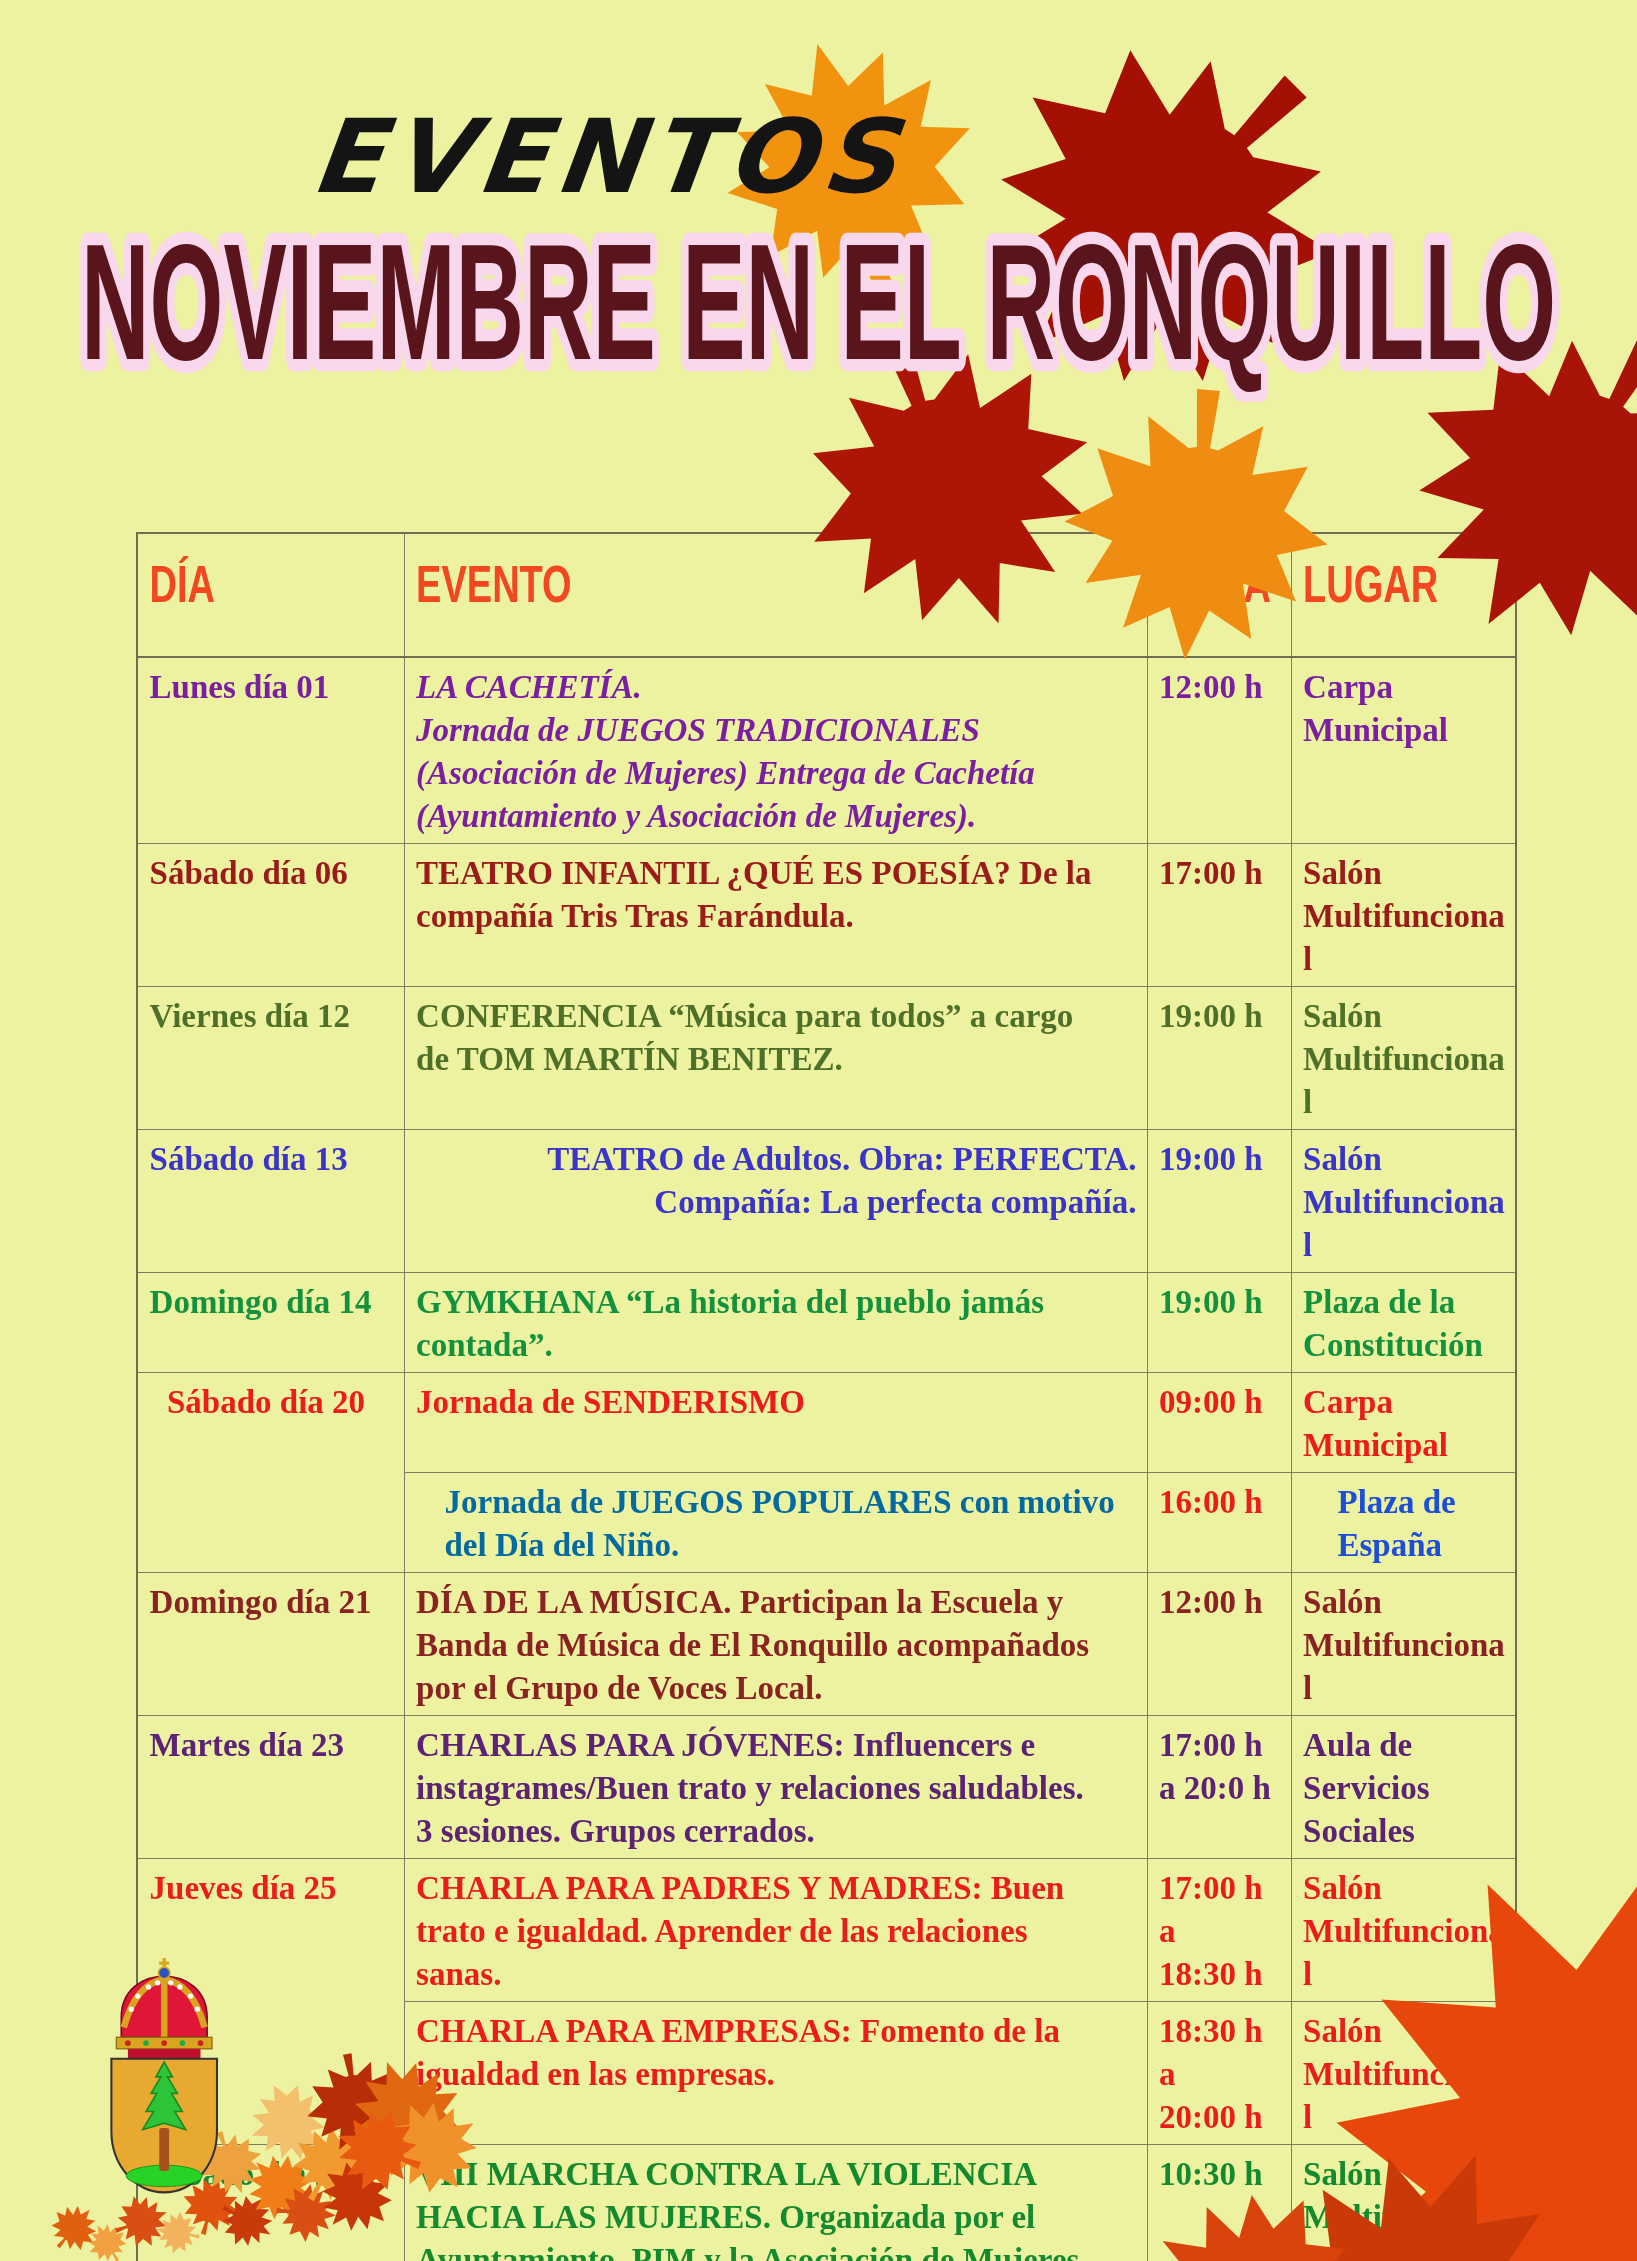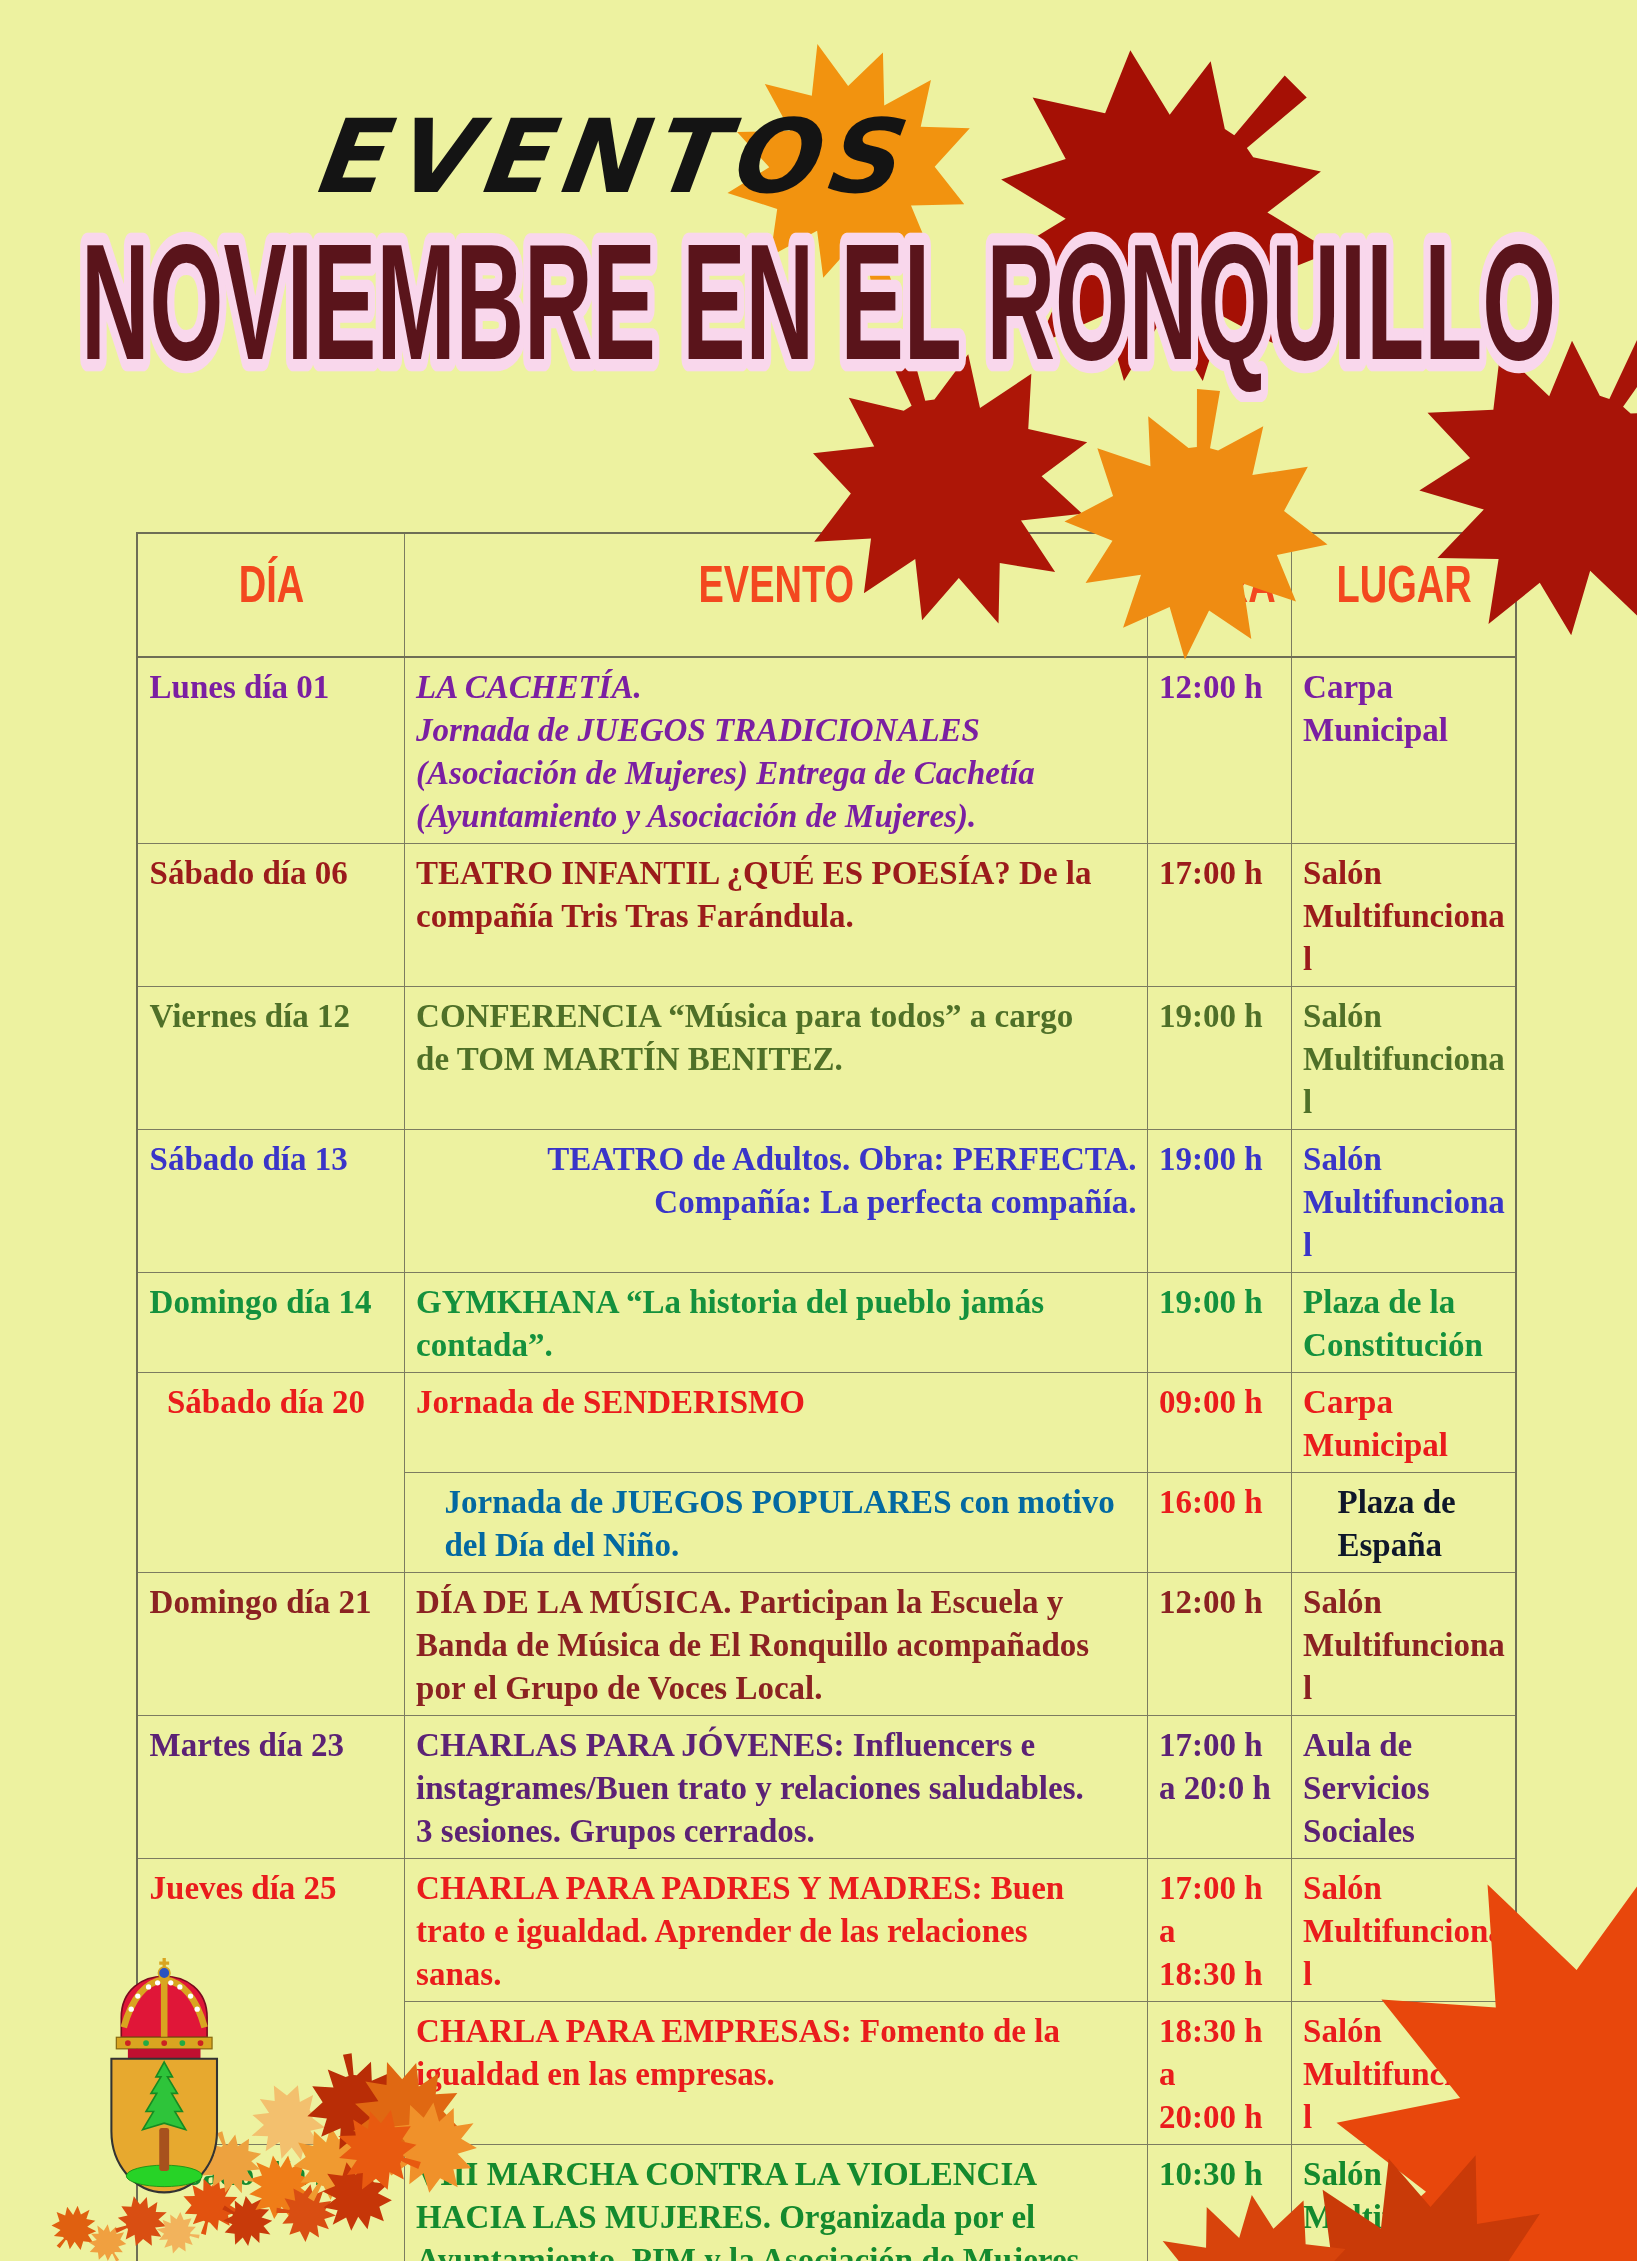"DÍA" #events-table th { text-align: center -> none }
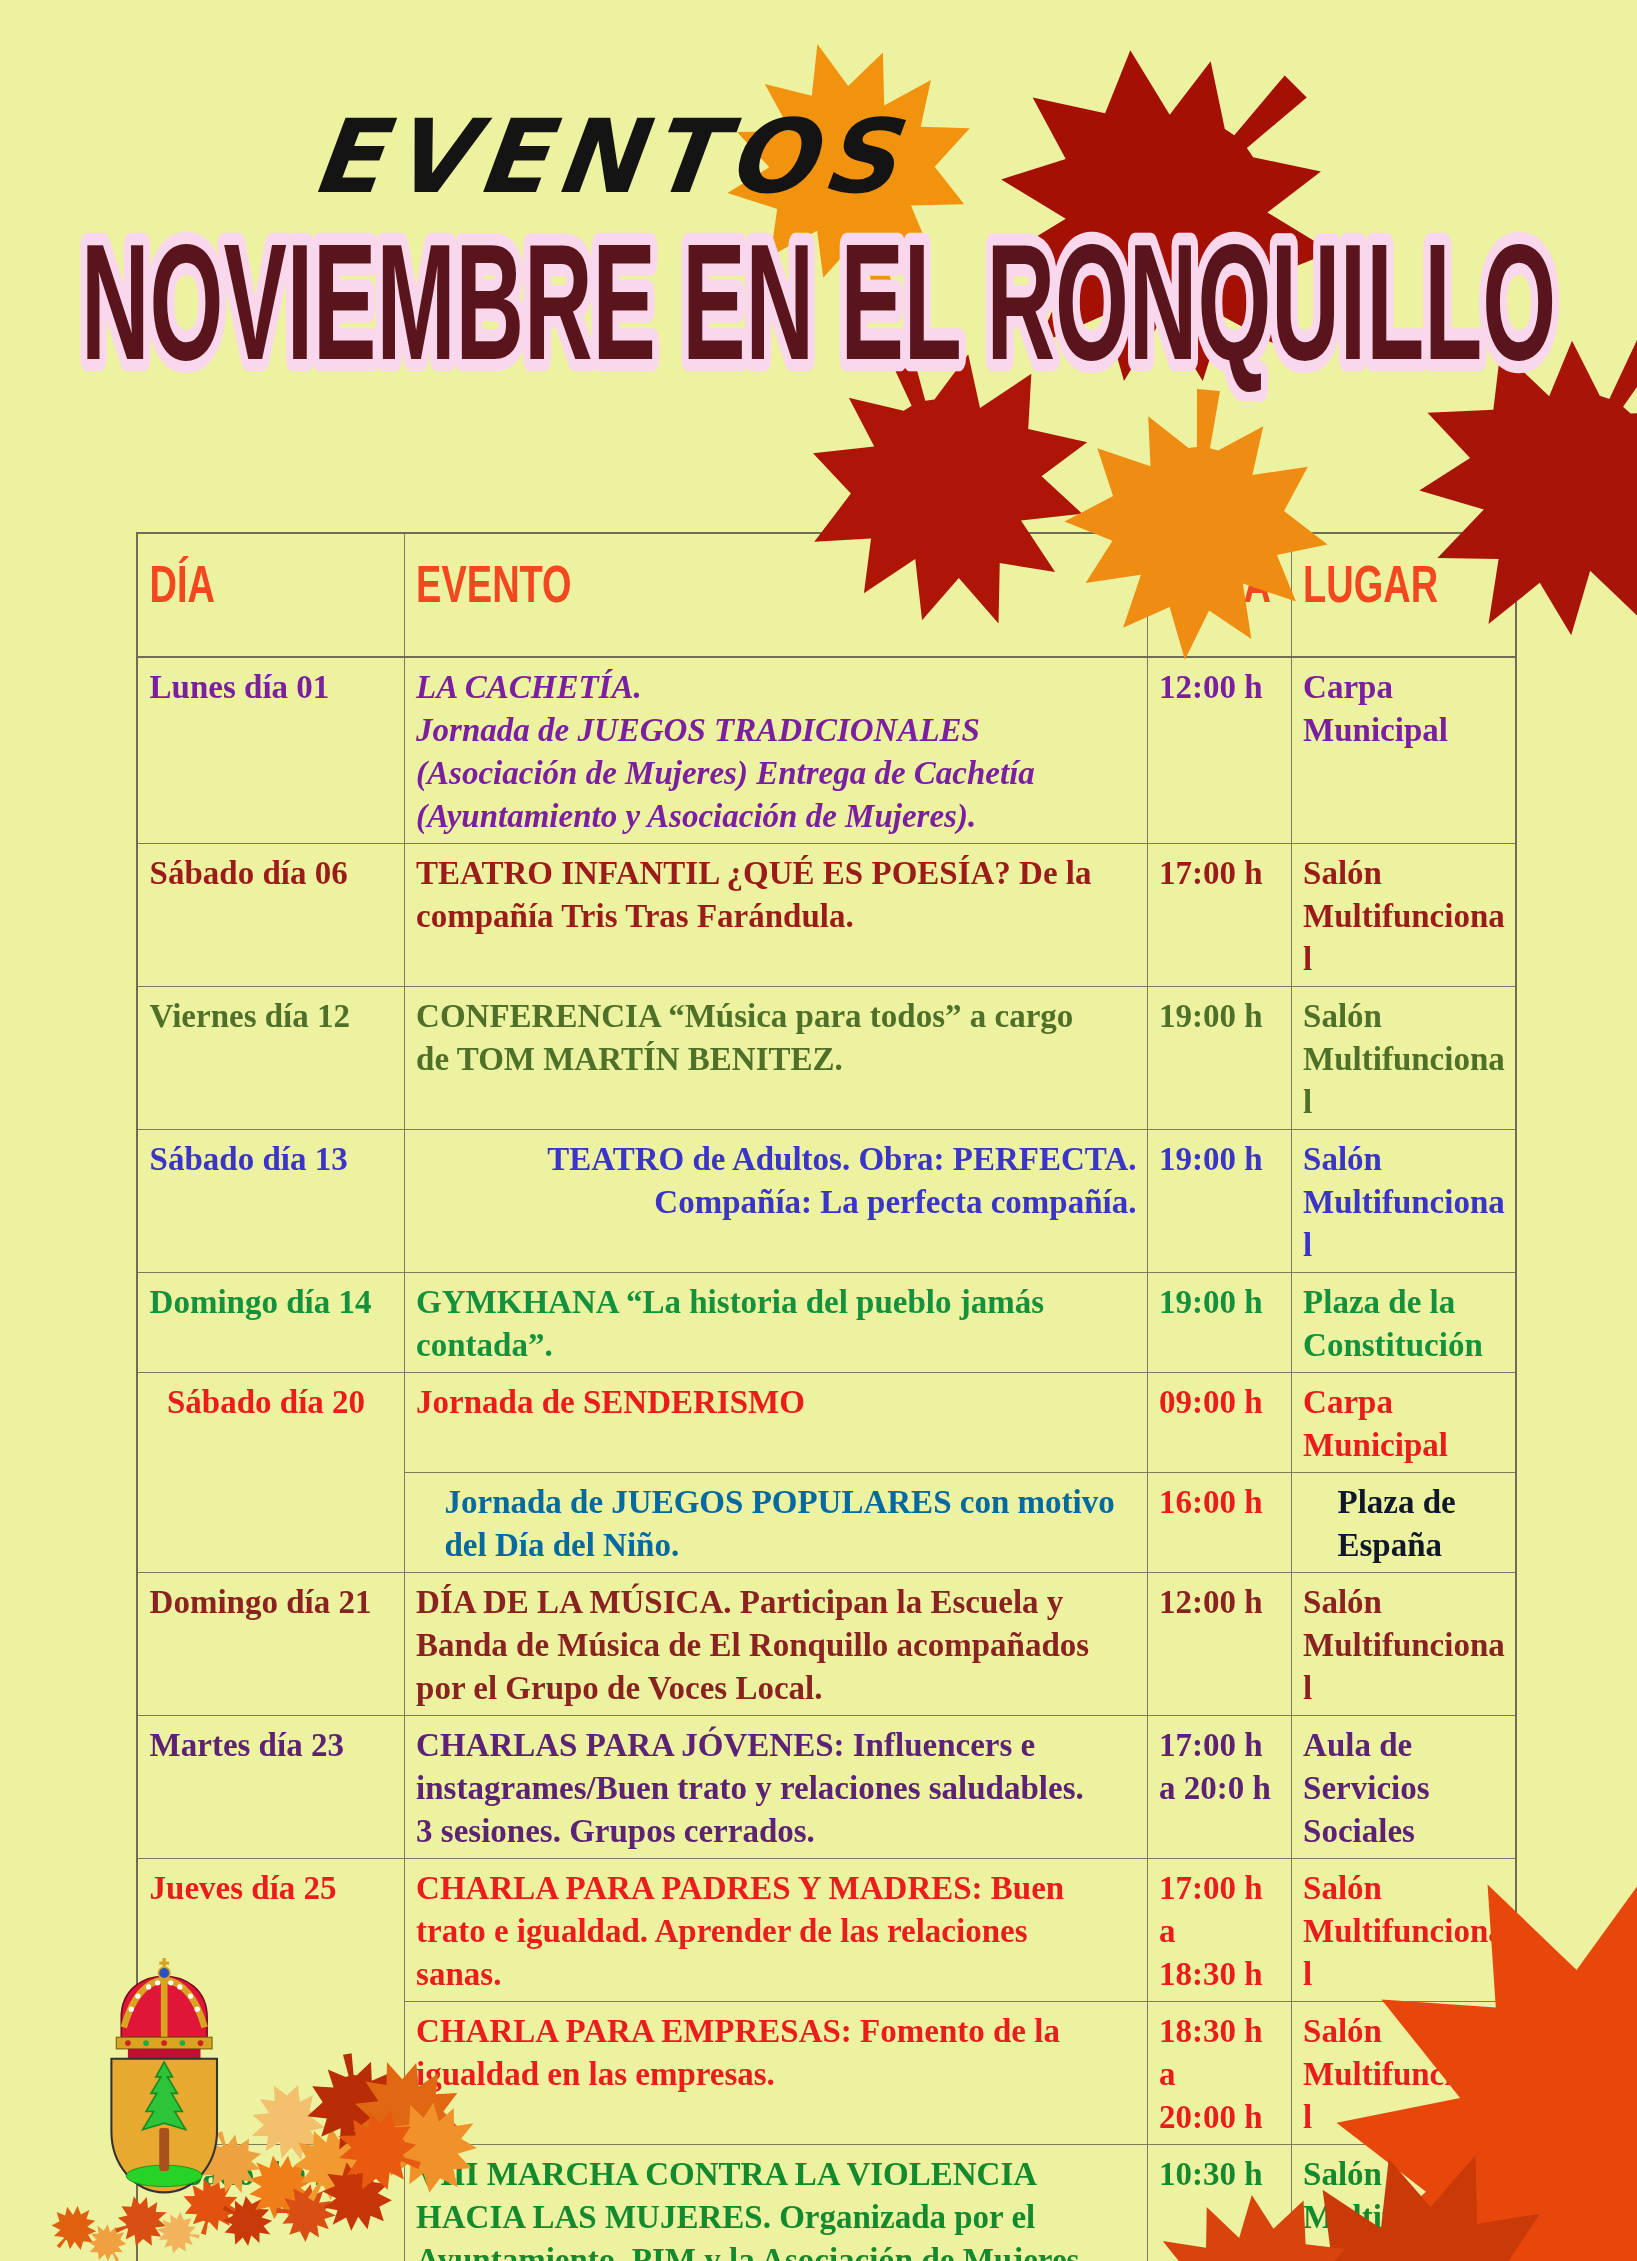"Plaza de" td.lugar { color: #0f172a -> #1d4ed8 }
